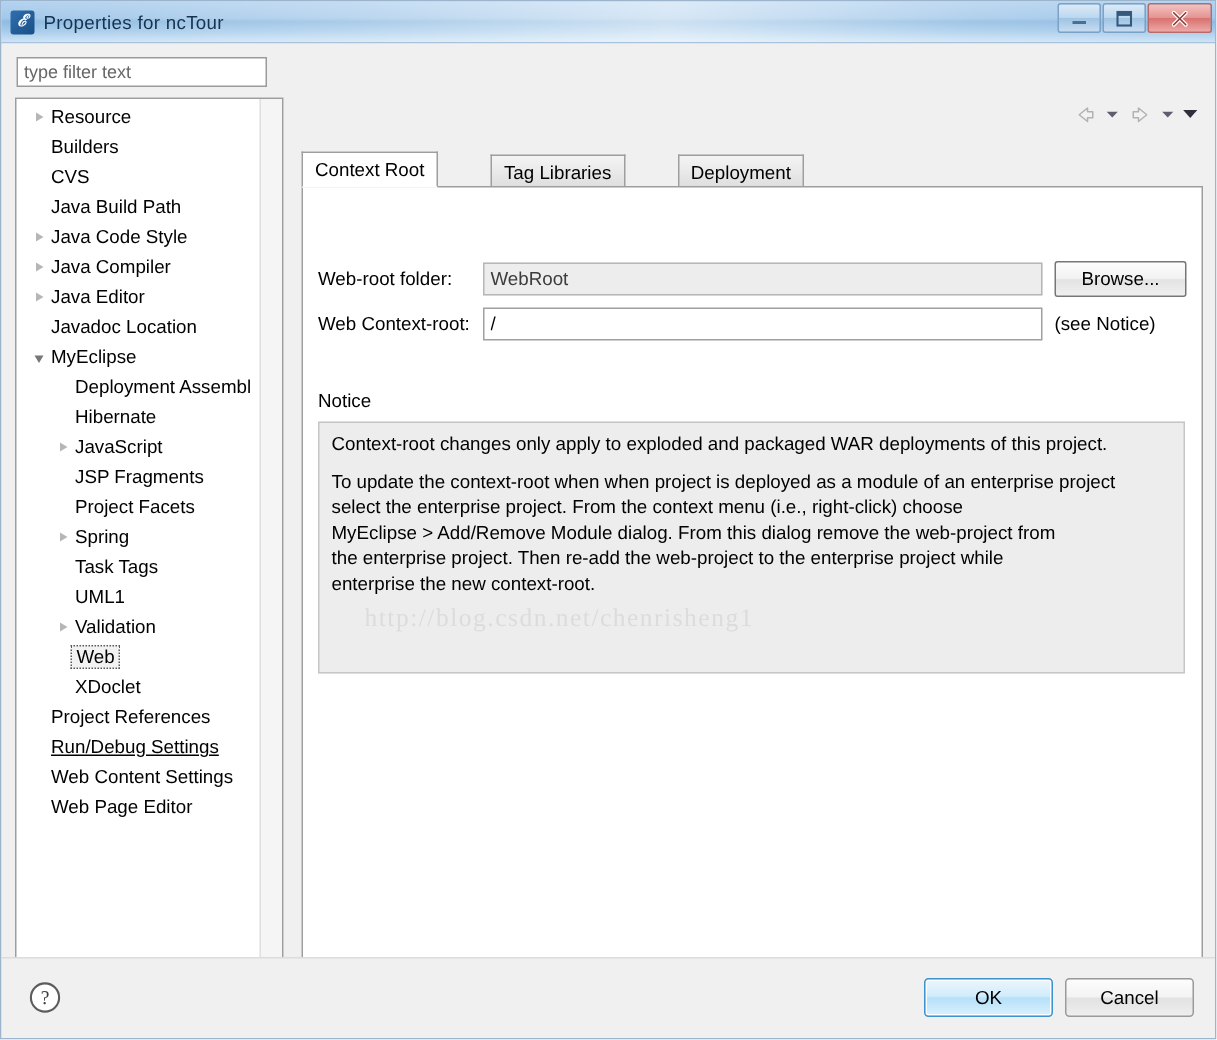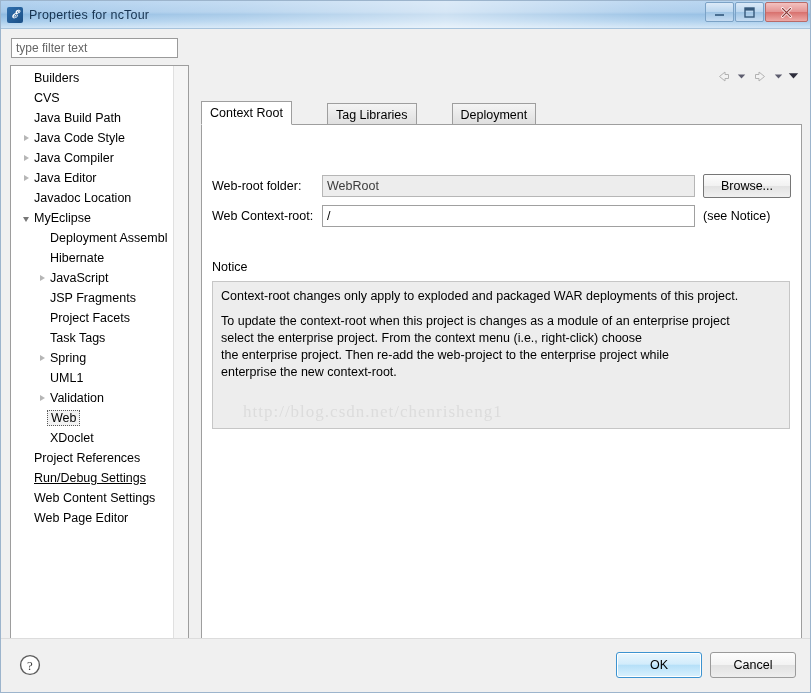"Resource" div.tree-item { html: none -> <div> <span> <span></span> </span> <span>Resource</span> </div> }
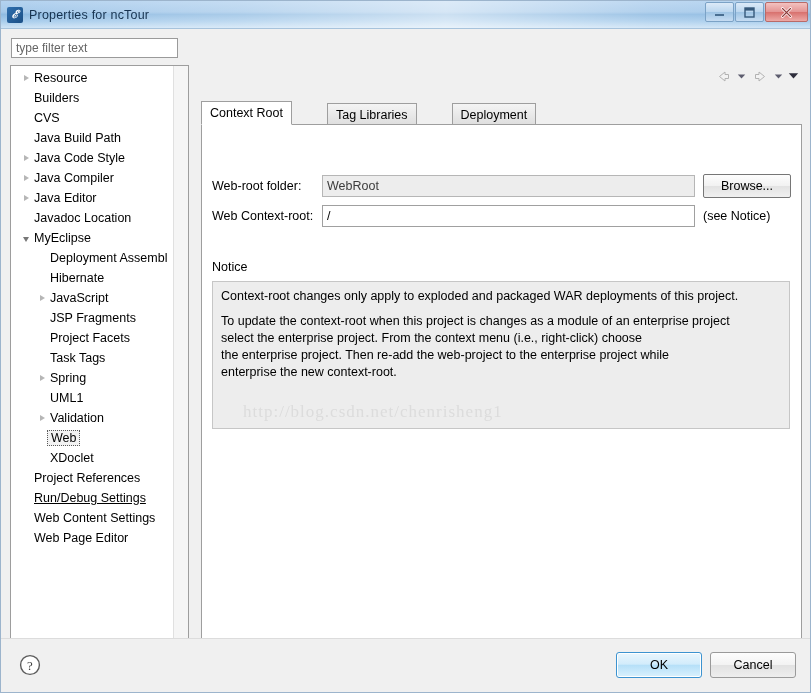"Context-root changes only apply to" #notice-box { height: 148px -> 168px }
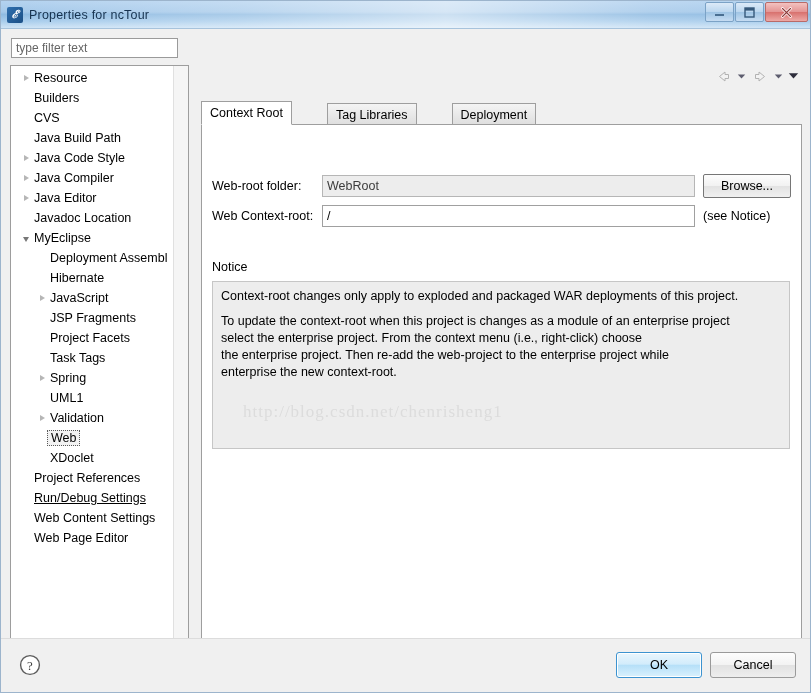"To update the context-root when" div.notice-line { text: this project is changes -> when project is deployed }
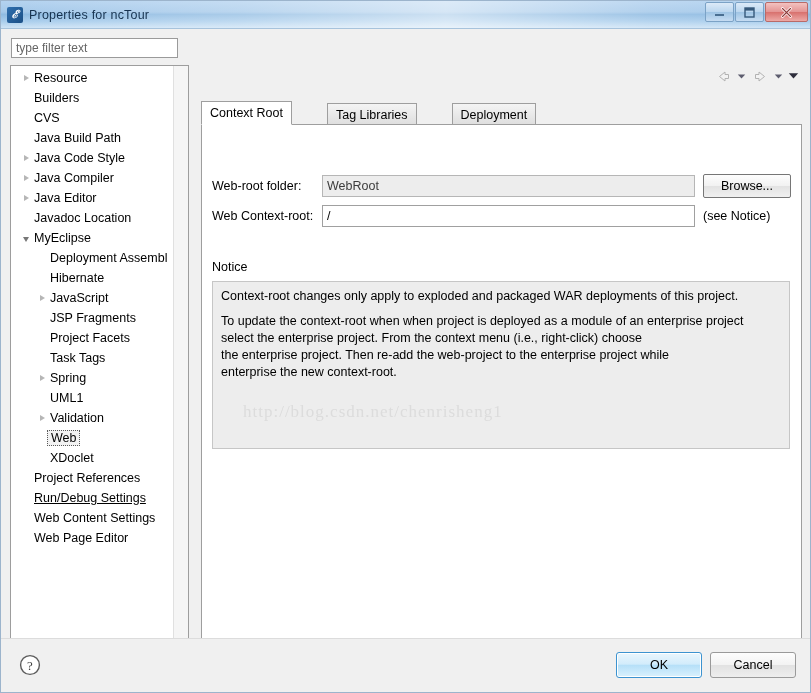"MyEclipse > Add/Remove Module dialog." div.notice-line { html: none -> <div>MyEclipse &gt; Add/Remove Module dialog. From this dialog remove the web-project from</div> }
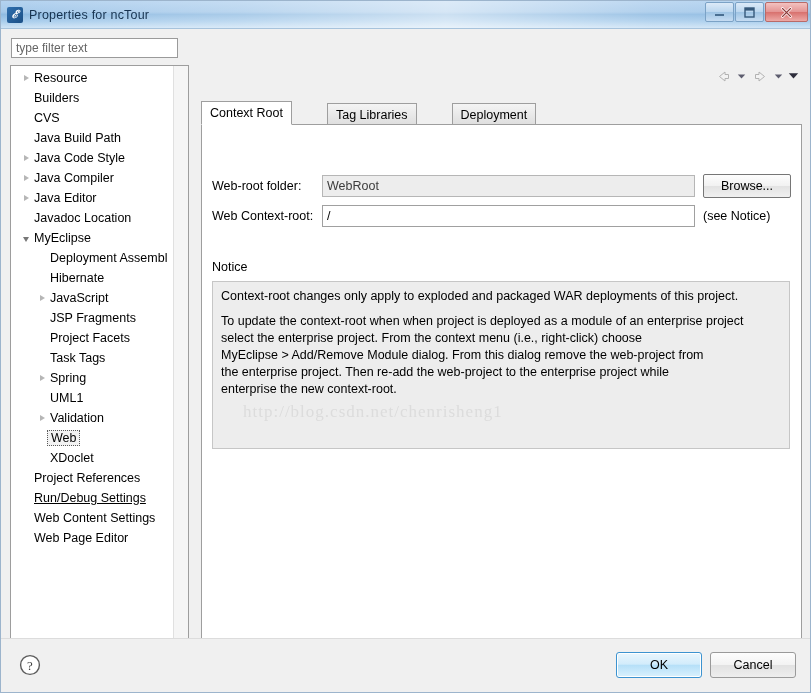"Task Tags" div.tree-item { order: before "Spring" -> after "Spring" }
